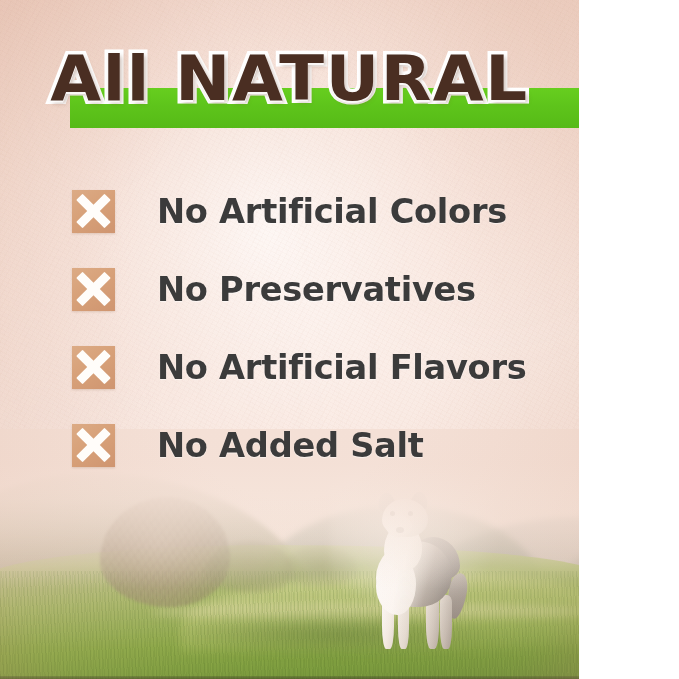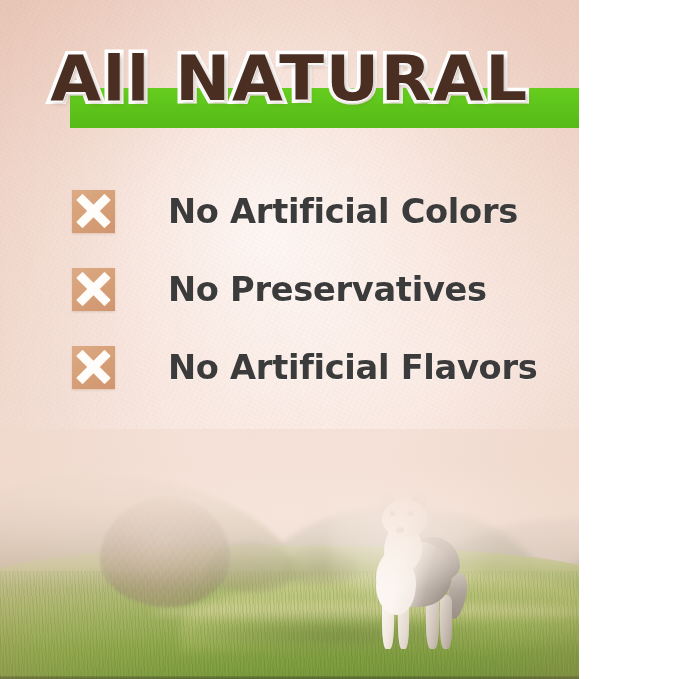"No Artificial Colors" .claim-row { gap: 11px -> none }
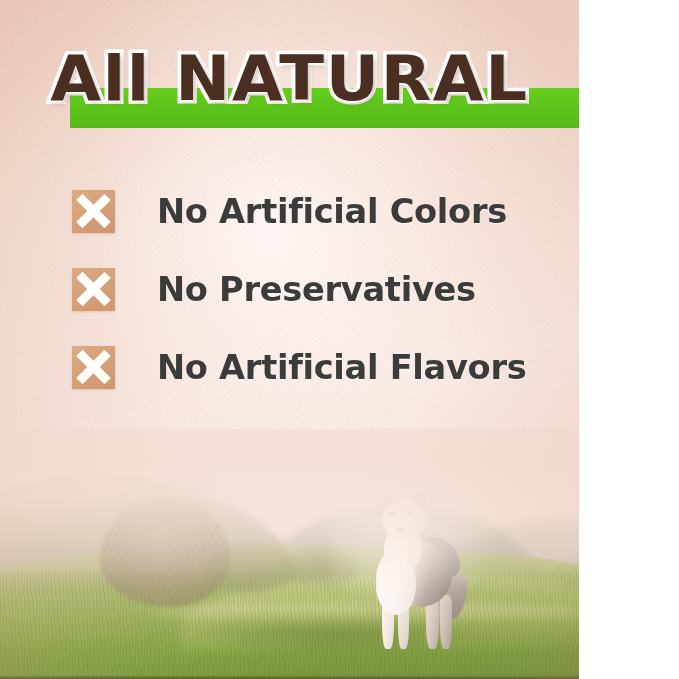"No Added Salt" div.claim-row { html: none -> <div> <span></span> <span>No Added Salt</span> </div> }
